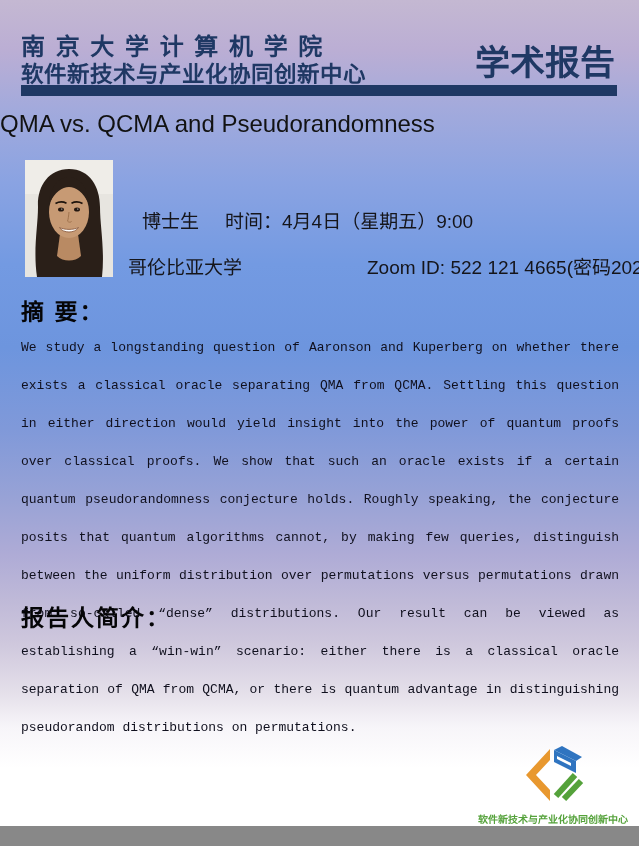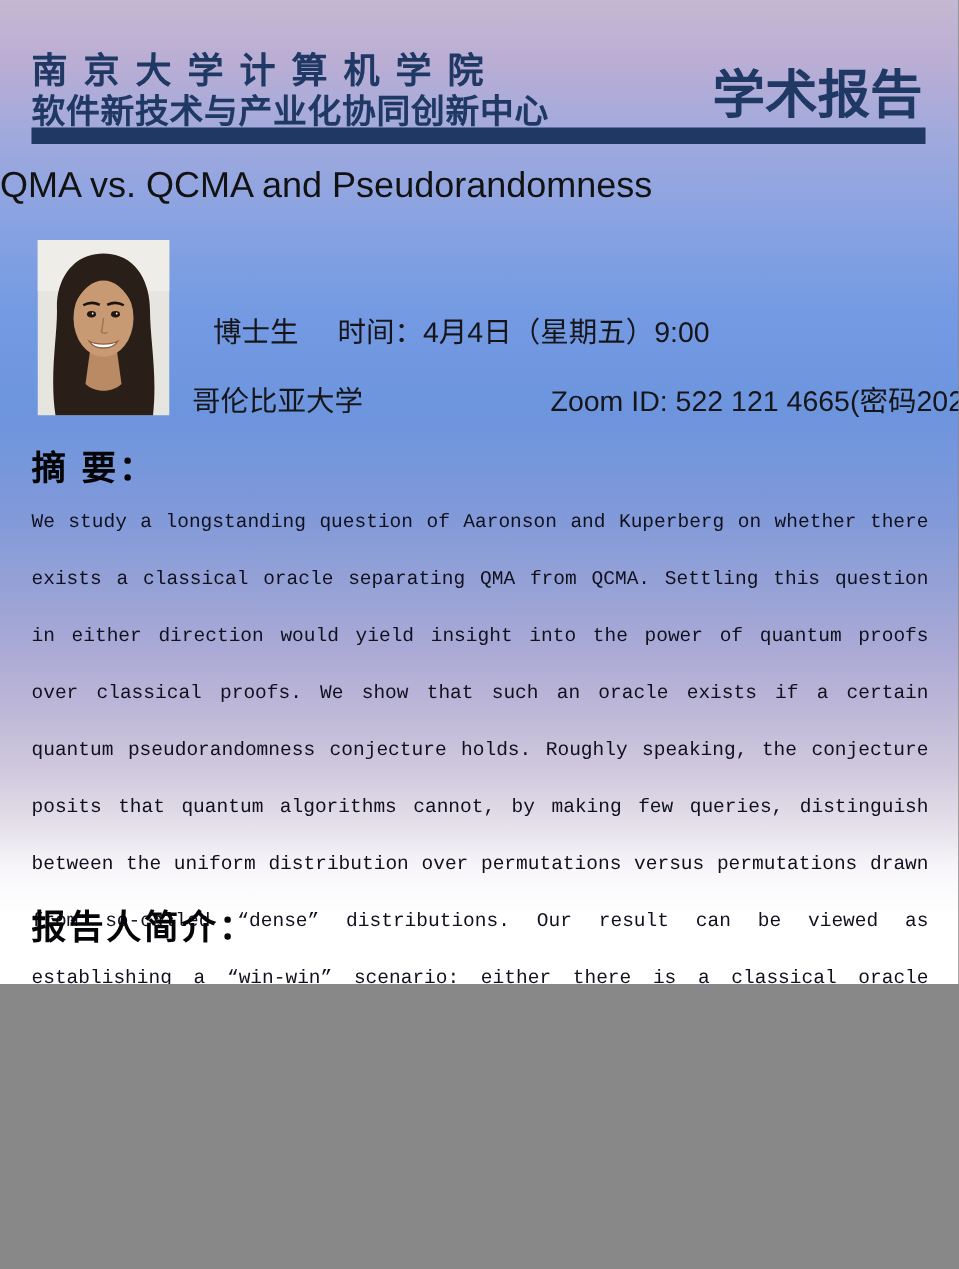"南 京 大 学 计" .poster { height: 656px -> 826px }
